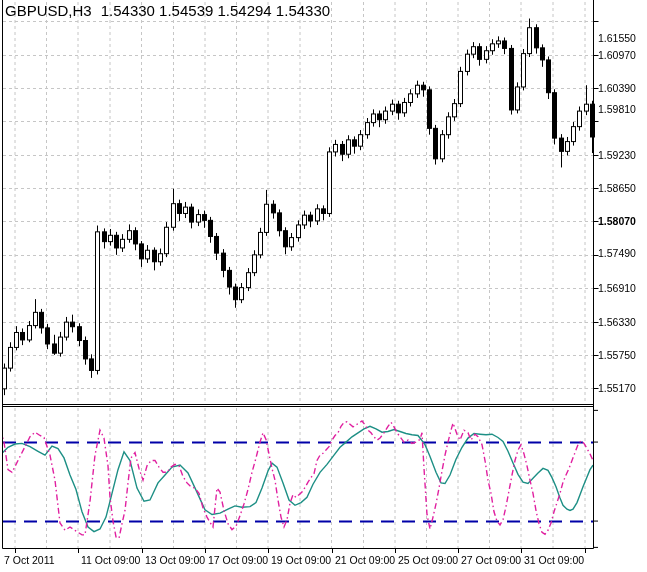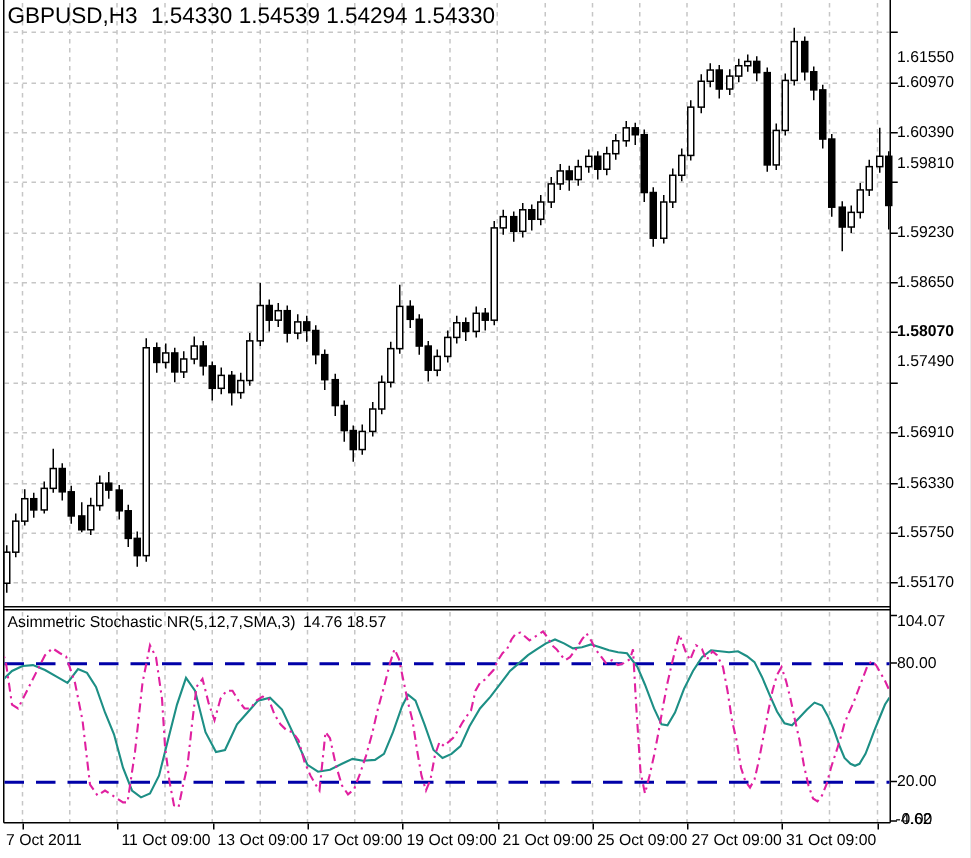"1.57490" span.axlbl { top: 235px -> 247px }
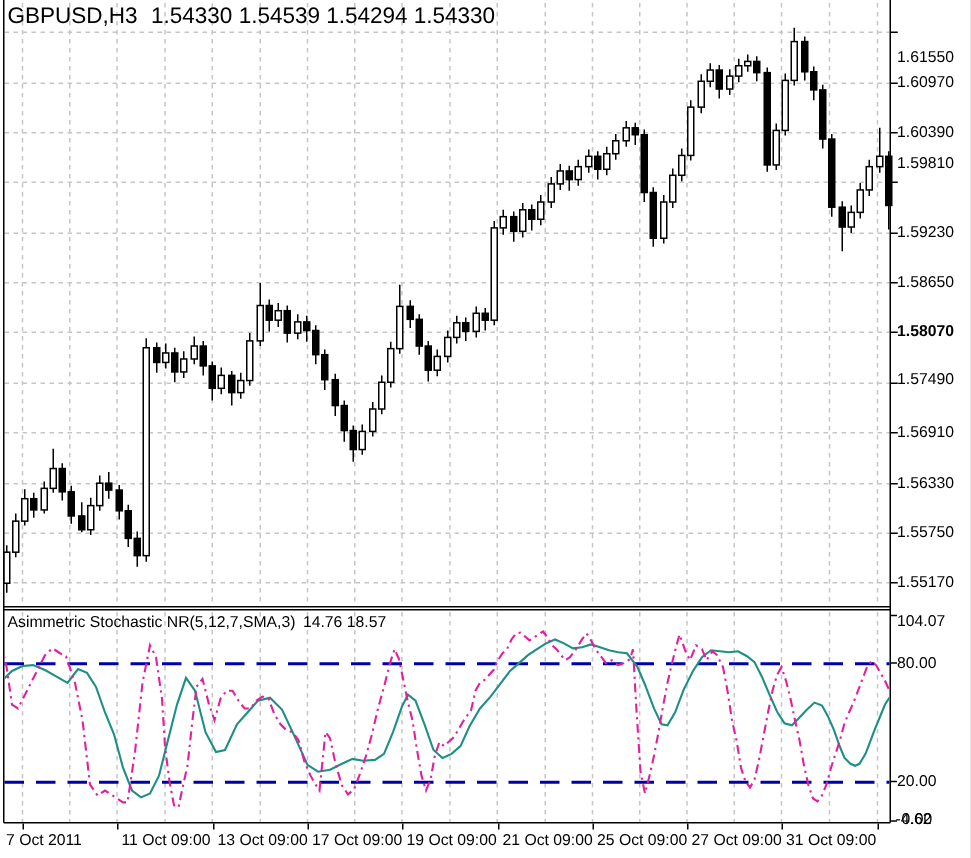"Asimmetric Stochastic NR(5,12,7,SMA,3)" div.indhdr { html: <div> <span>Asimmetric Stochastic NR(5,12,7,SMA,3)</span><span>14.76 18.57</span> </div> -> none }
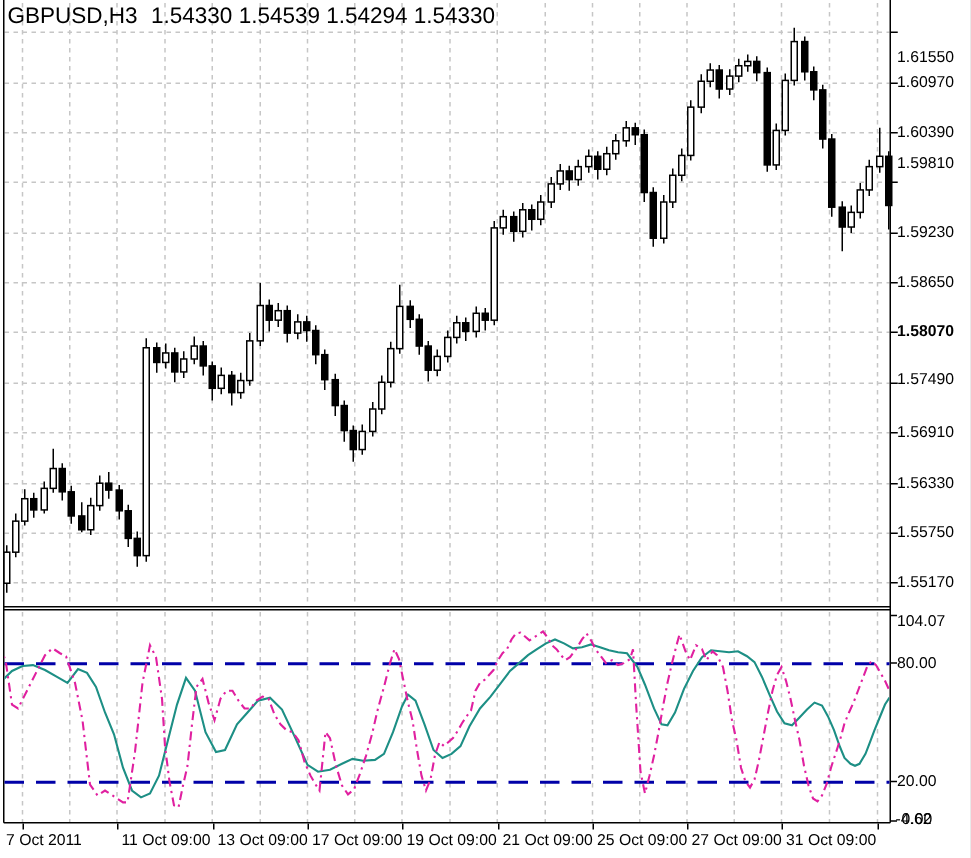"104.07" div.region { html: <div> <span>104.07</span> <span>80.00</span> <span>20.00</span> <span>0.00</span> <span>-4.62</span> </div> -> none }
